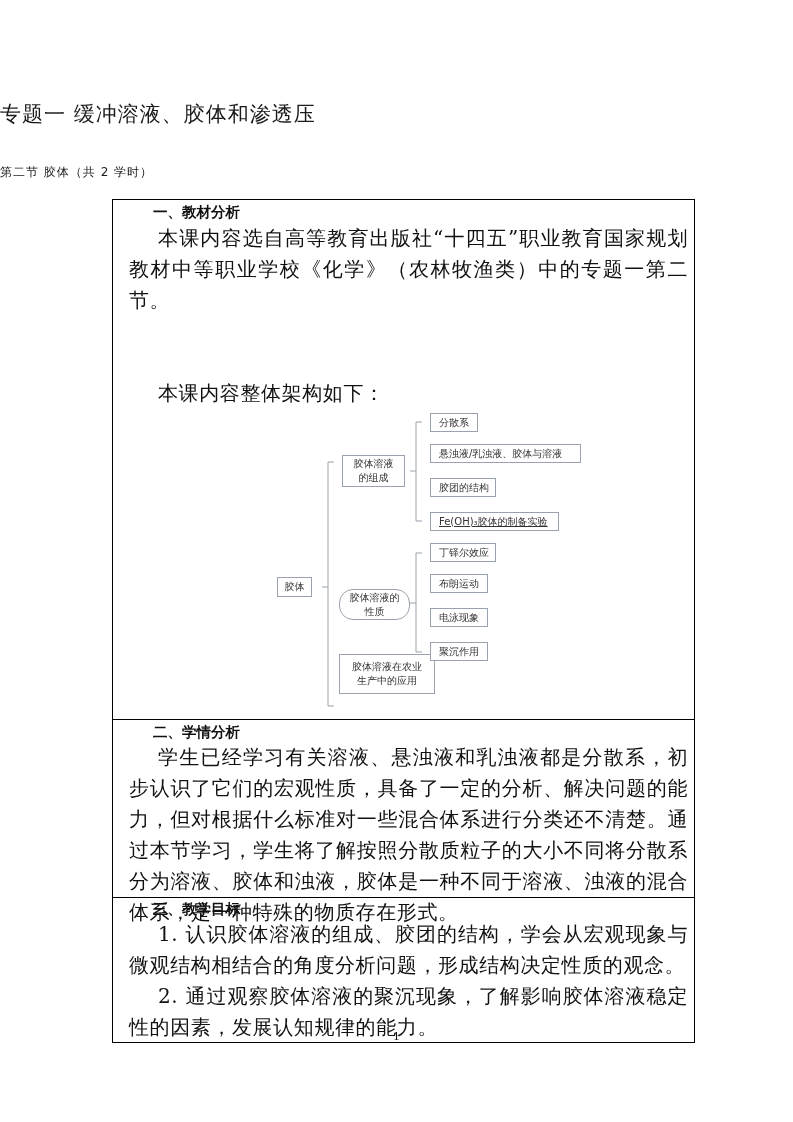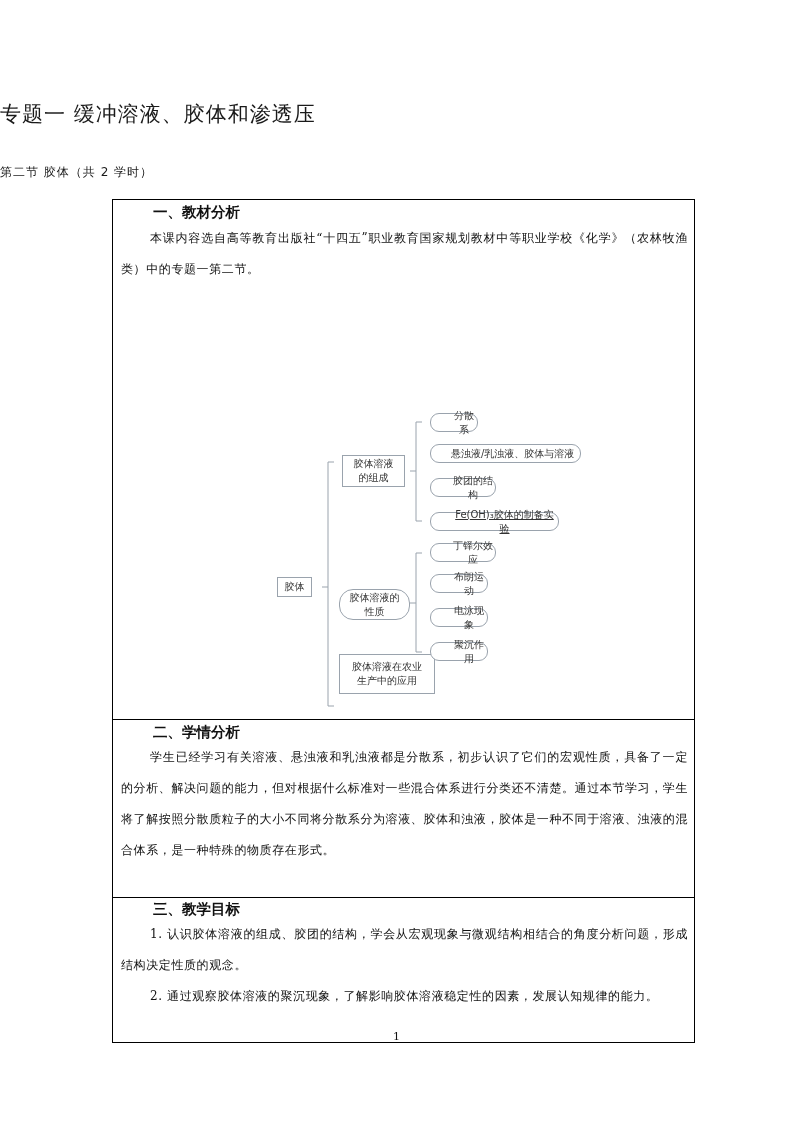"本课内容选自高等教育出版社“十四五”职业教育国家规划教材中等职业学校《化学》（农" .para { font-size: 12px -> 20px; left: 8px -> 16px }
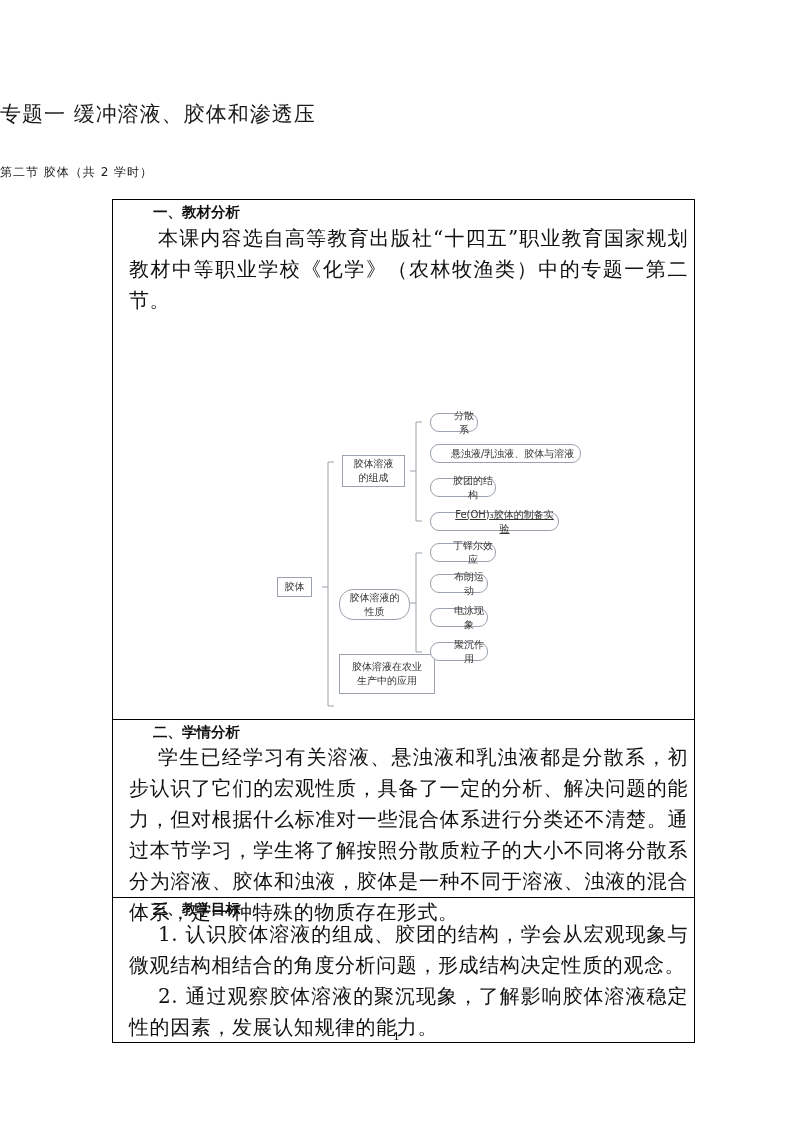"本课内容整体架构如下：" div.para { html: none -> <div>本课内容整体架构如下：</div> }
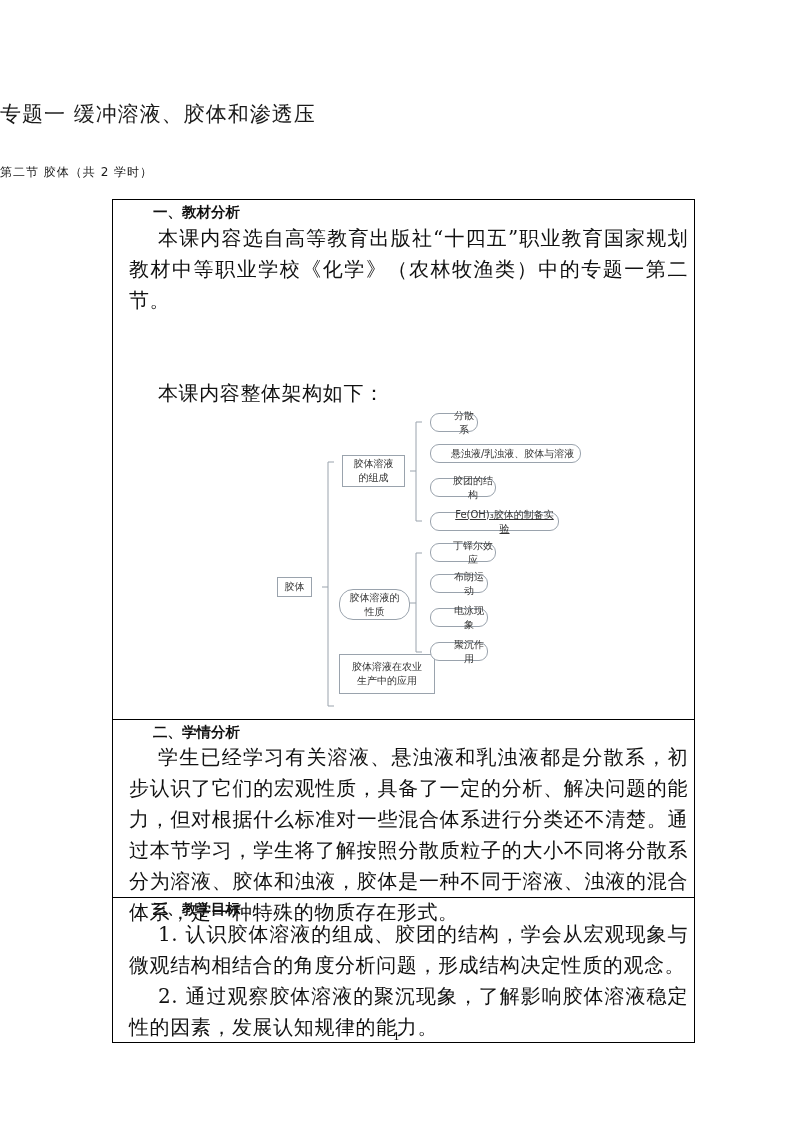"分散系" .box.left { border-radius: 9px -> none; padding-left: 20px -> 8px }
